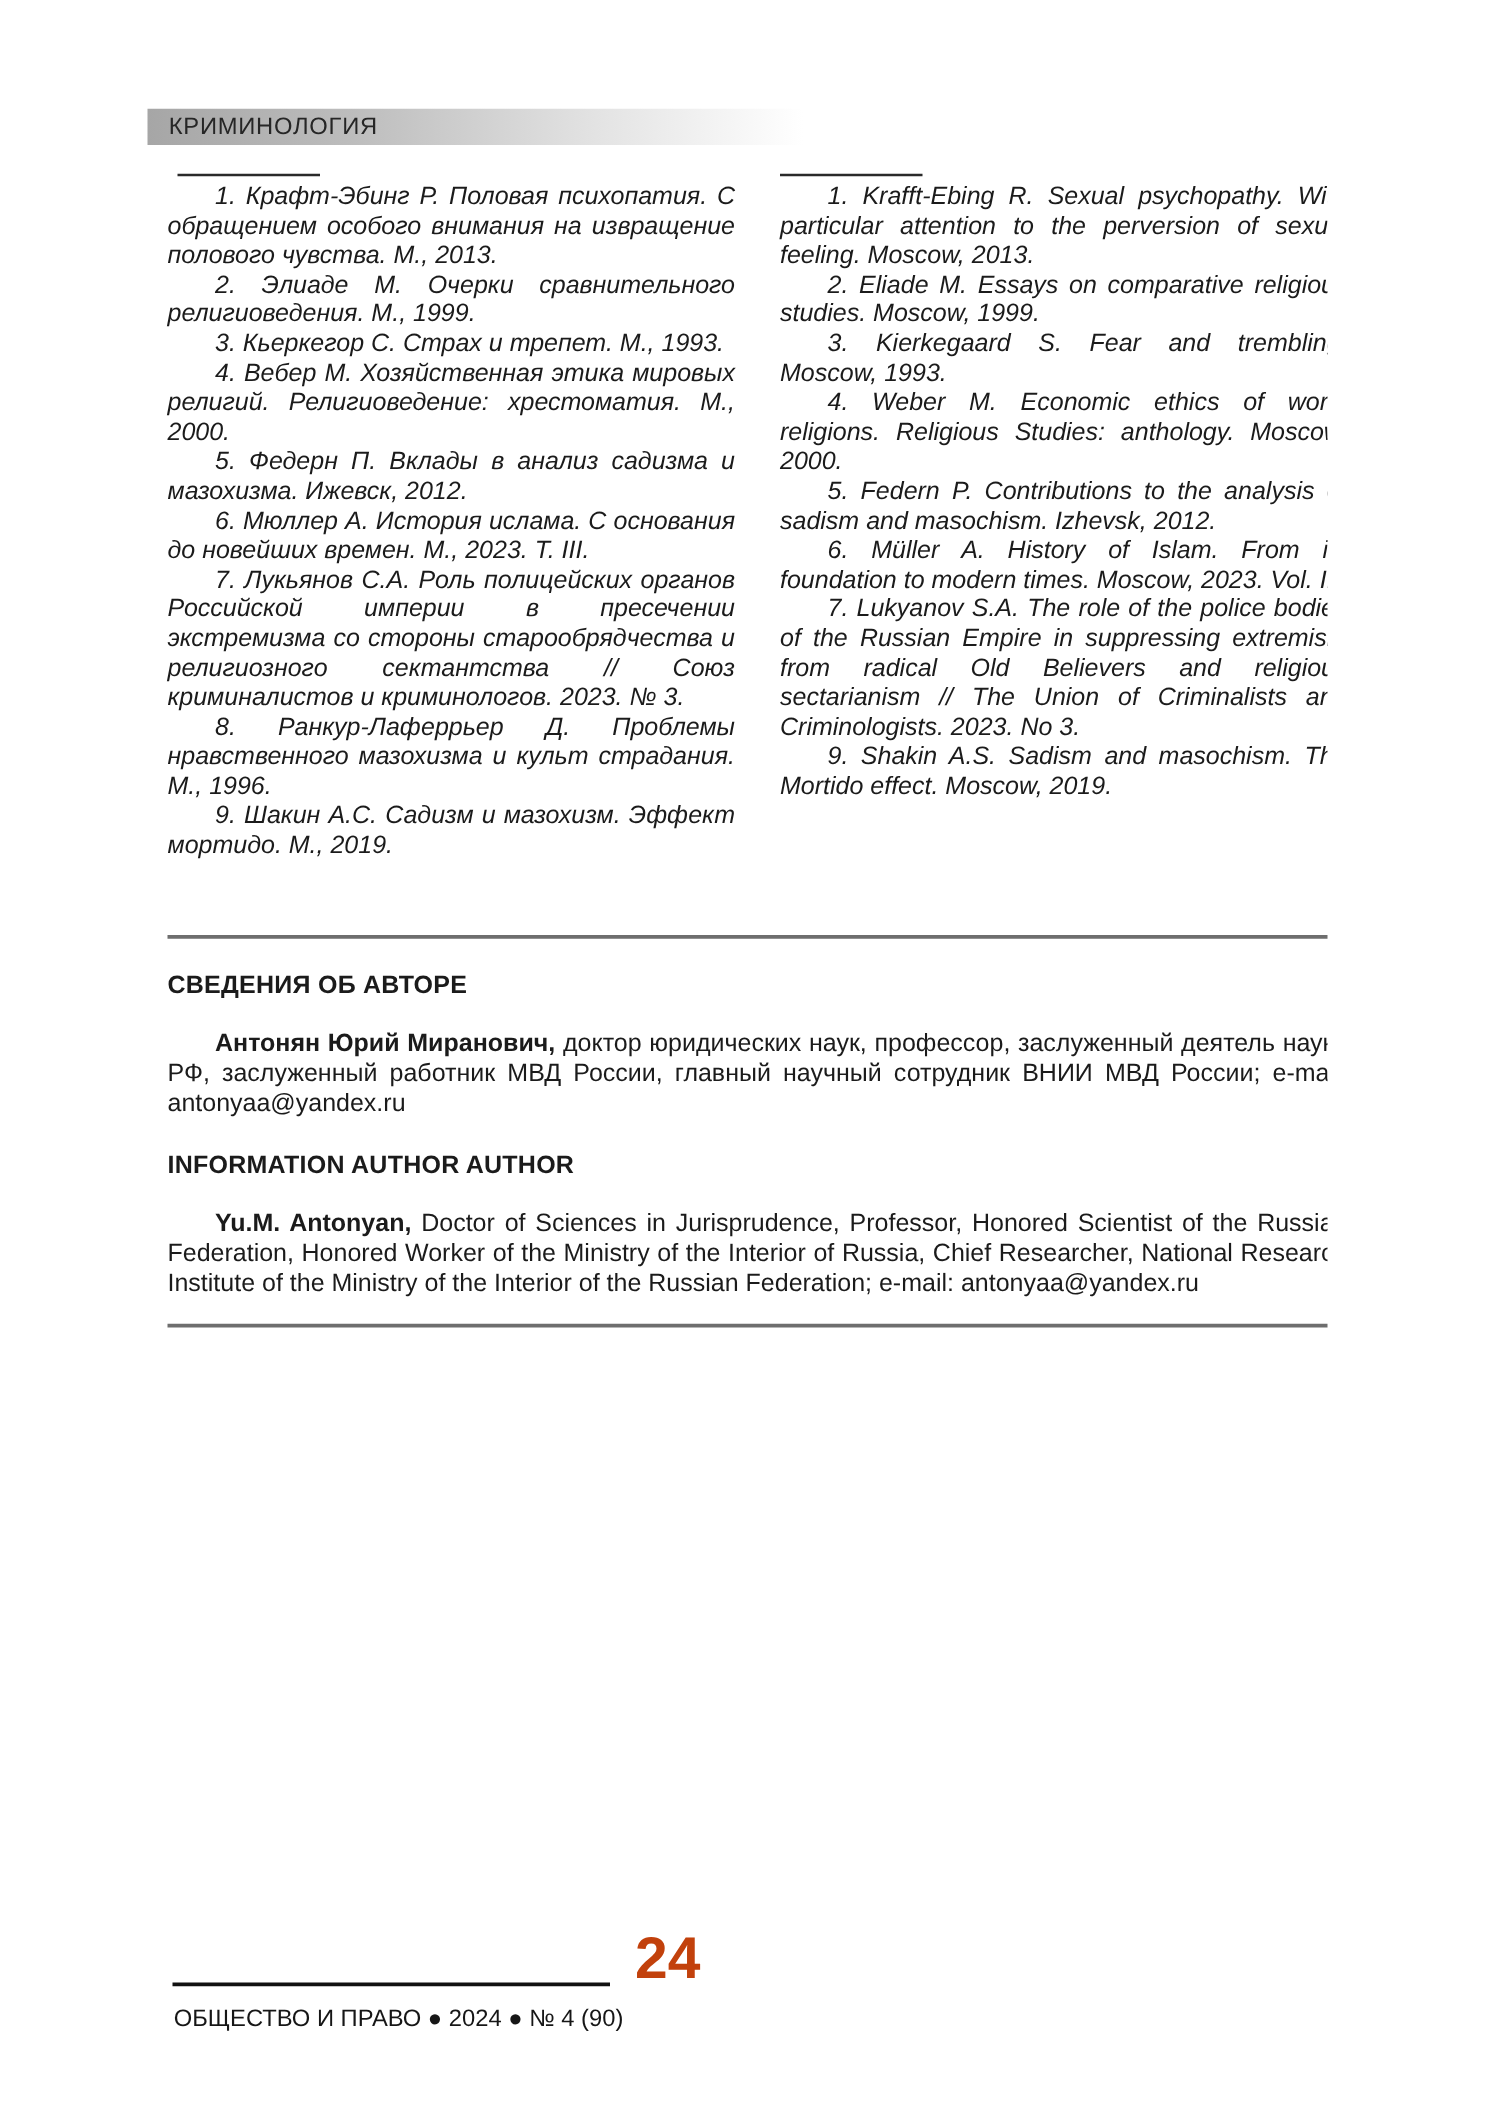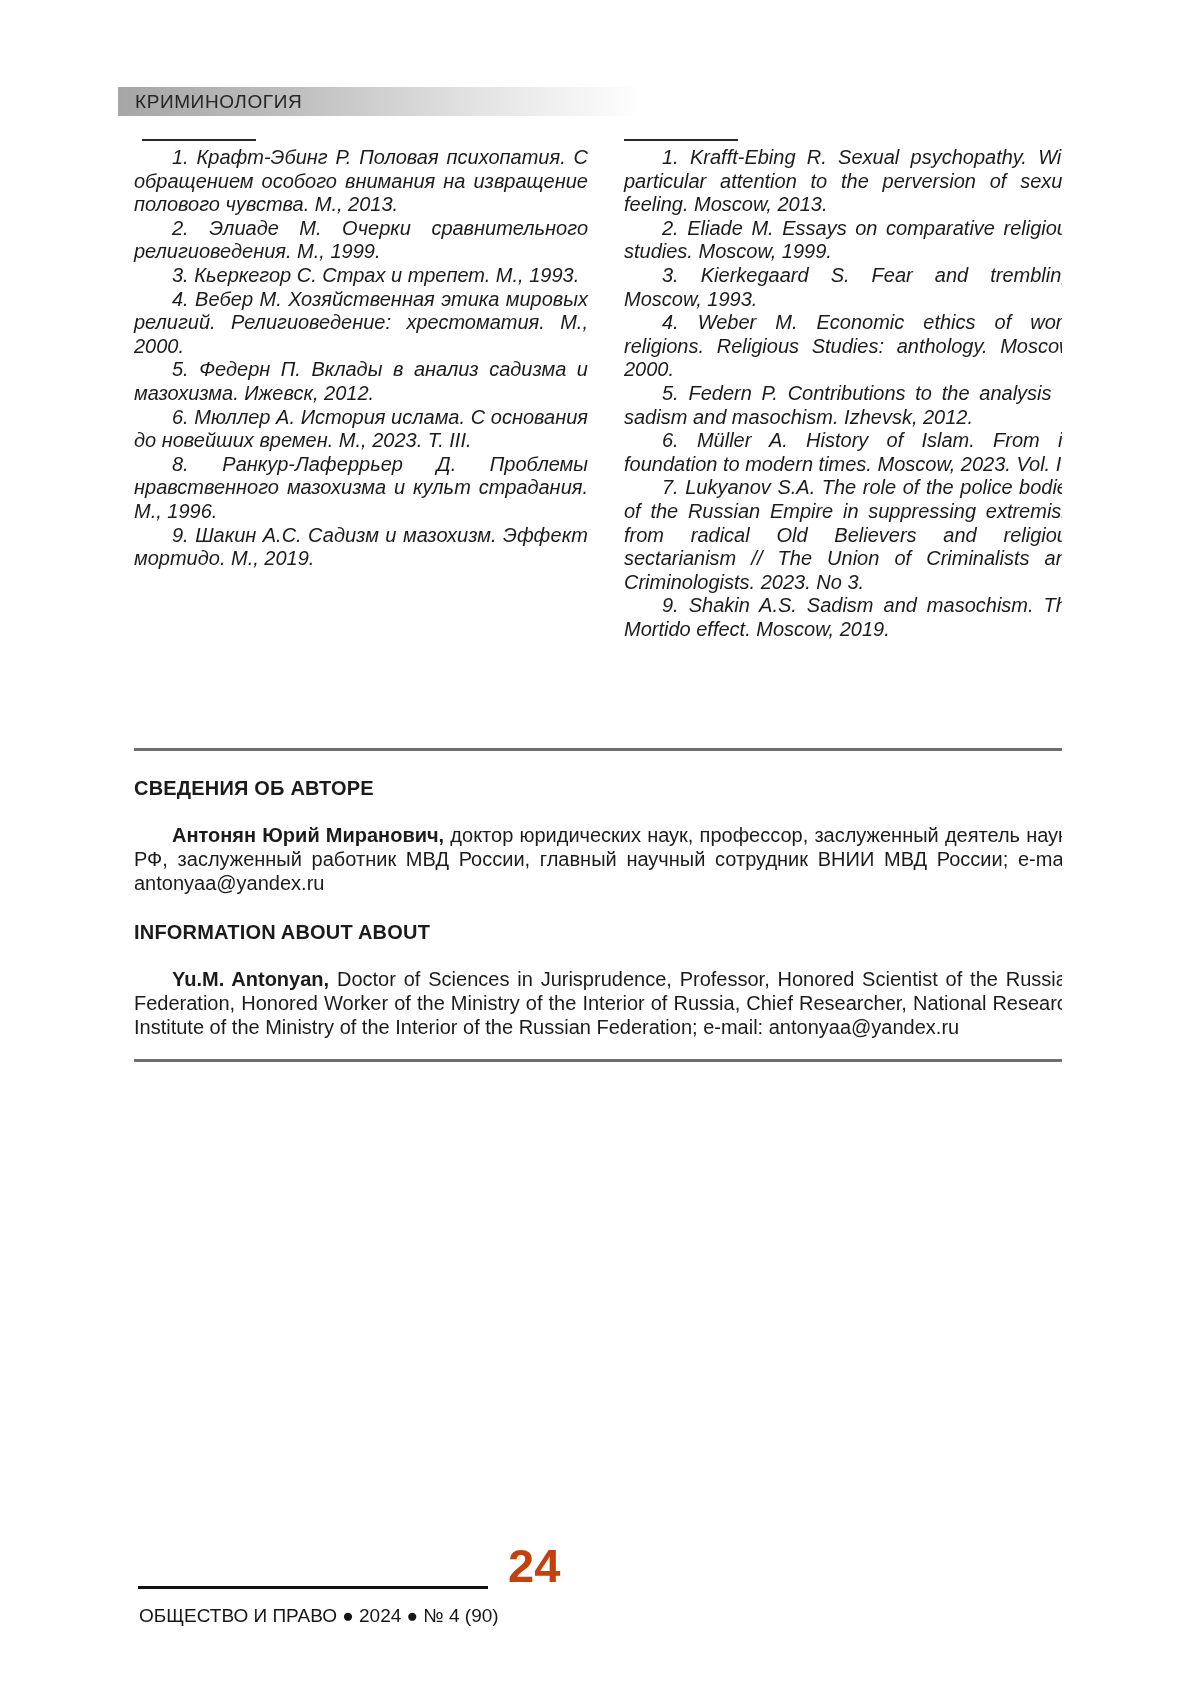"7. Лукьянов С.А. Роль полицейских" p { html: none -> <p>7. Лукьянов С.А. Роль полицейских органов Российской империи в пресечении экстремизма со стороны старообрядчества и религиозного сектантства // Союз криминалистов и криминологов. 2023. № 3.</p> }
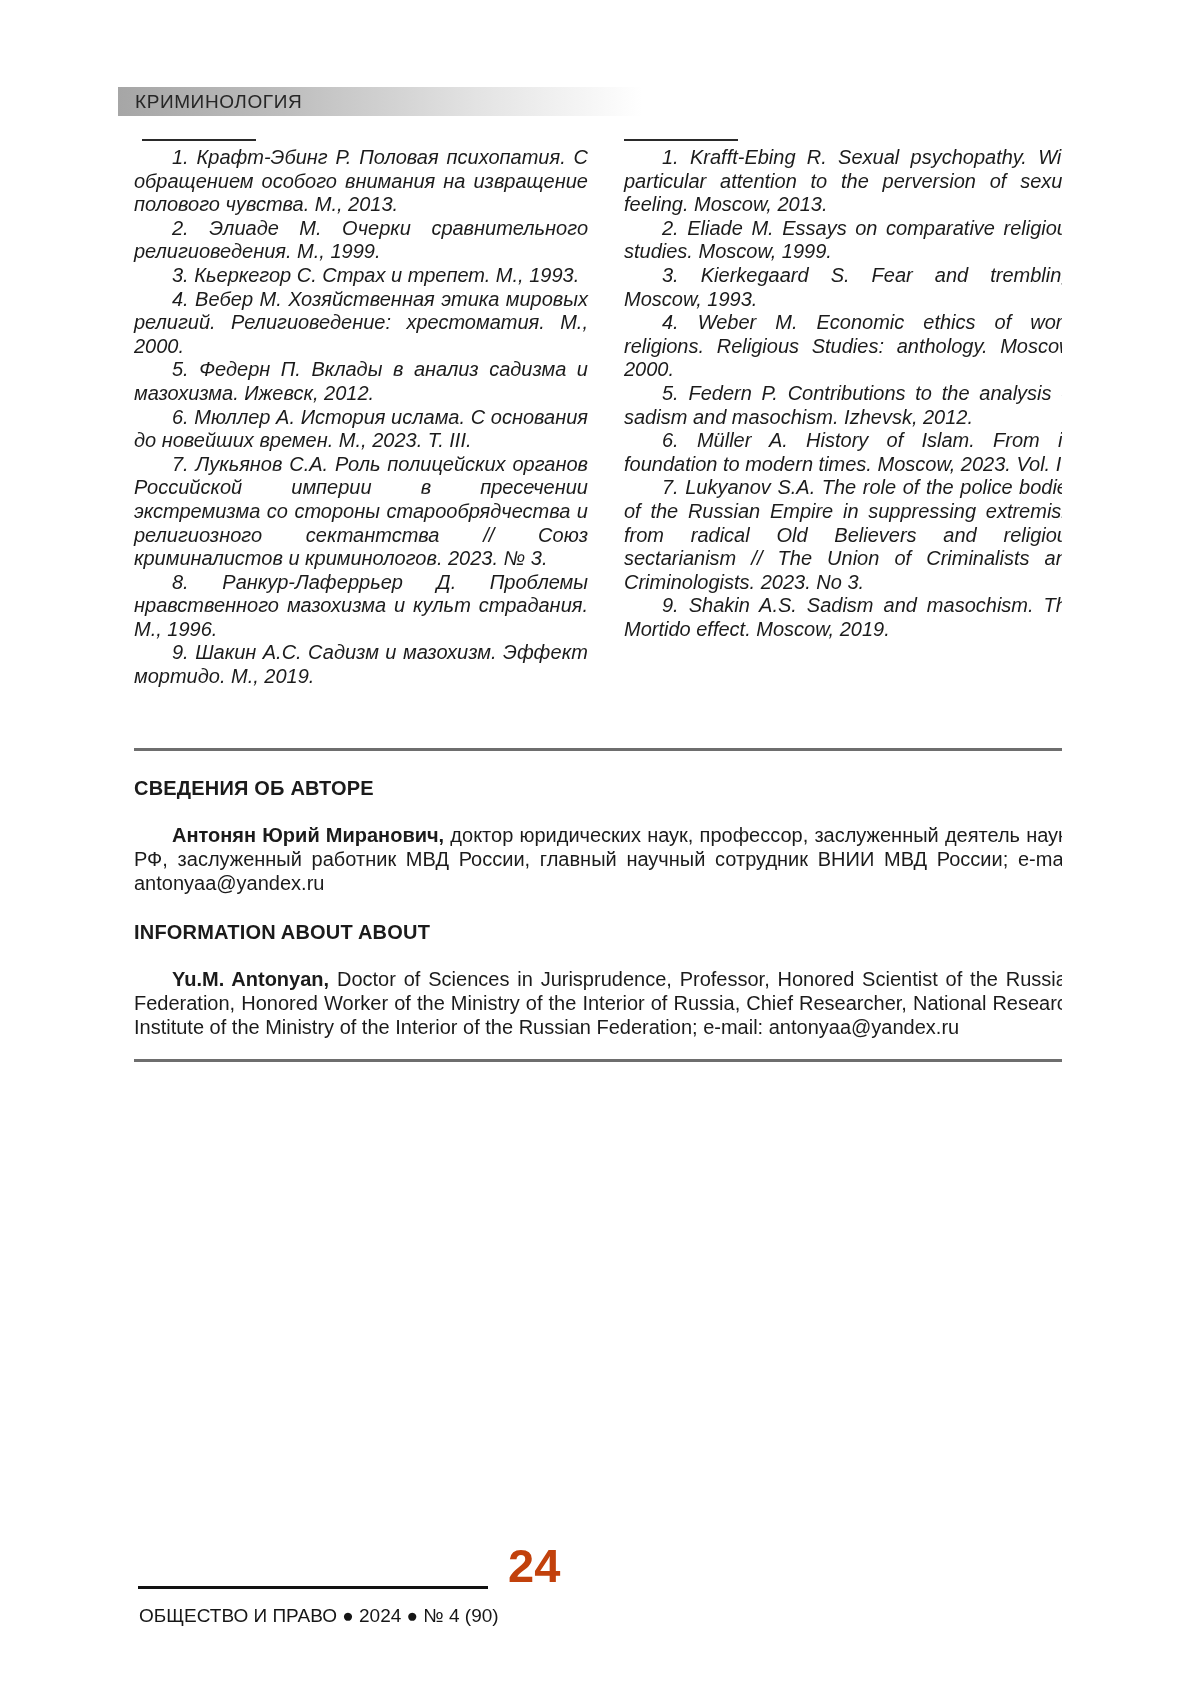"INFORMATION ABOUT ABOUT" h2.author-heading { text: ABOUT ABOUT -> AUTHOR AUTHOR }
